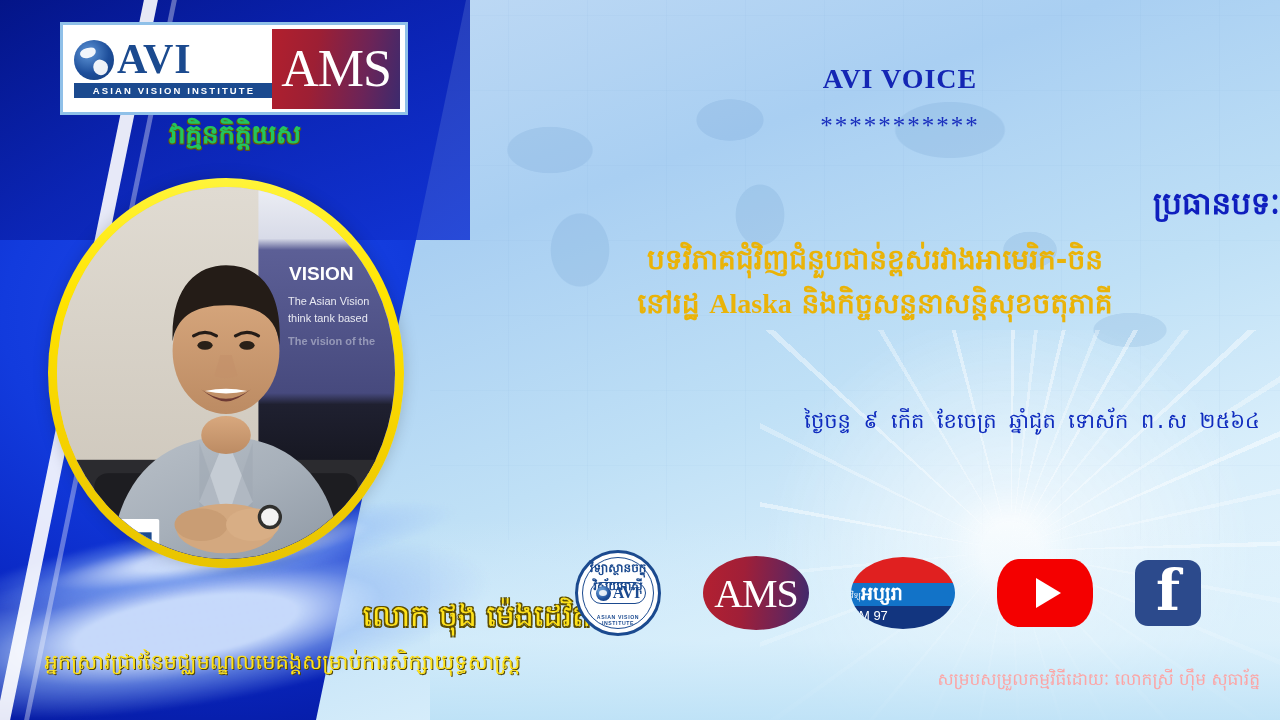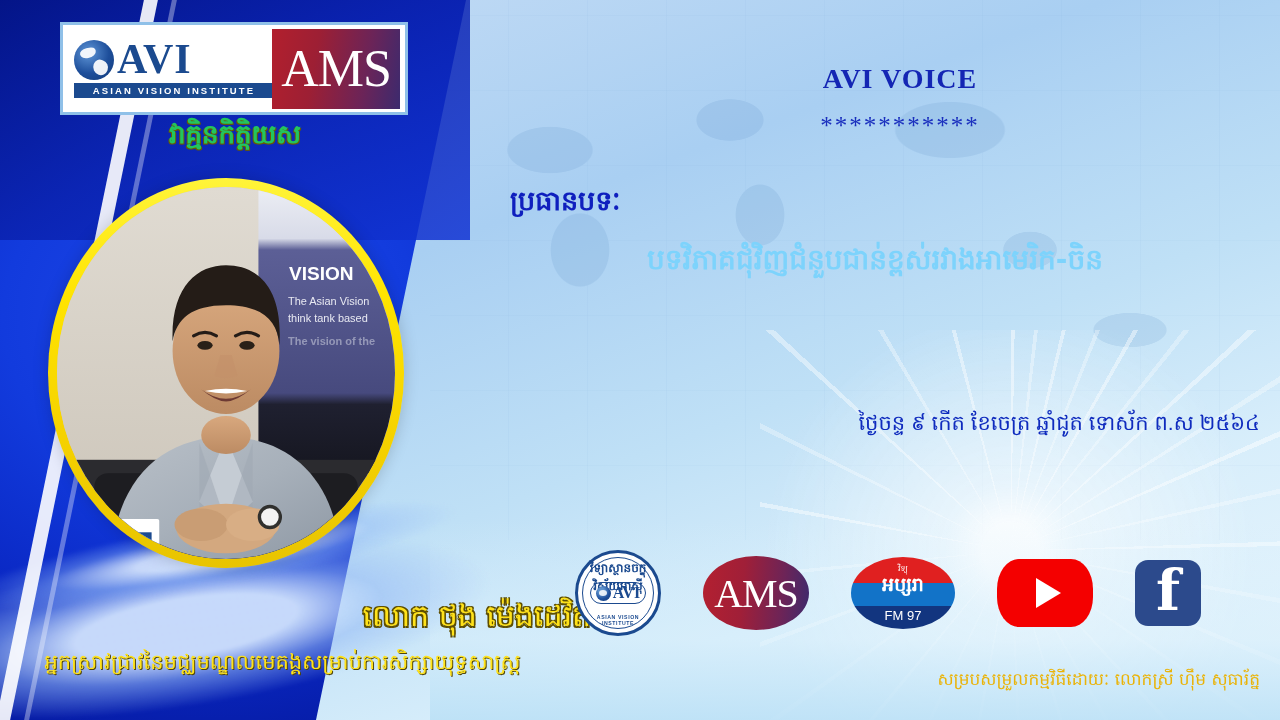"ប្រធានបទៈ" .topic-label { font-size: 27px -> 31px; text-align: left -> right }
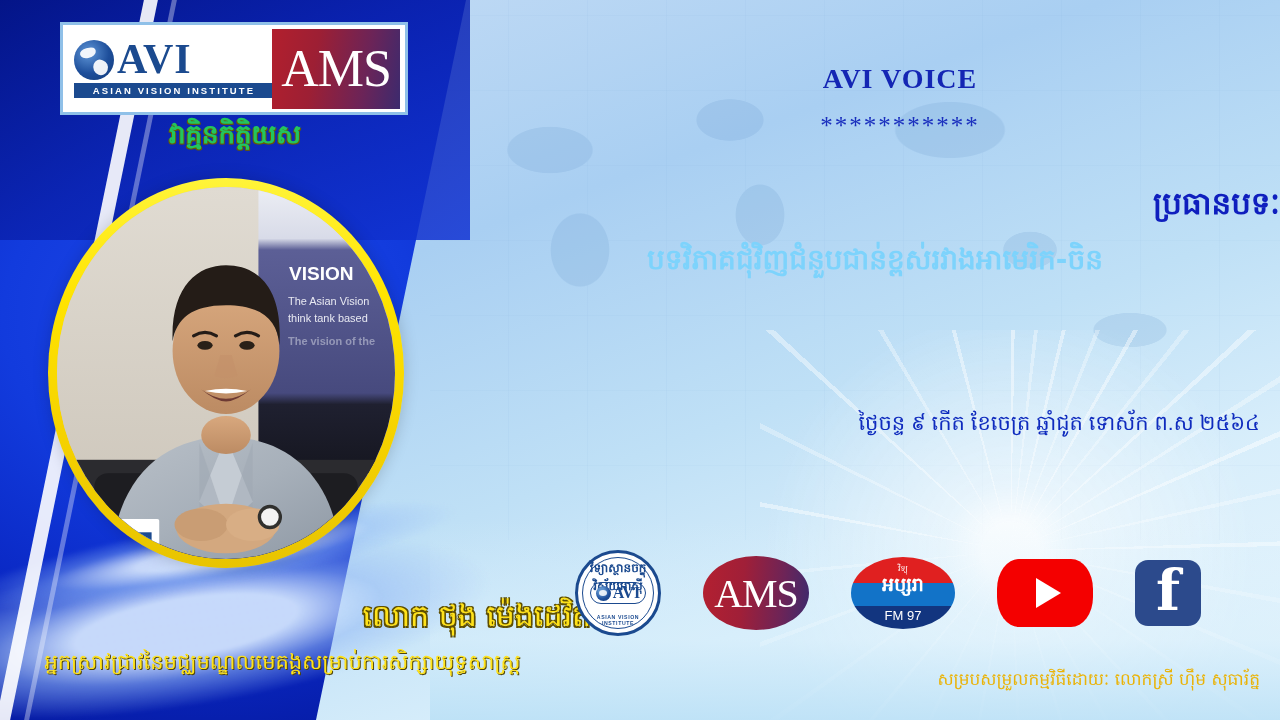"បទវិភាគជុំវិញជំនួបជាន់ខ្ពស់រវាងអាមេរិក-ច" .topic-body { color: #7dd3fc -> #eab308 }
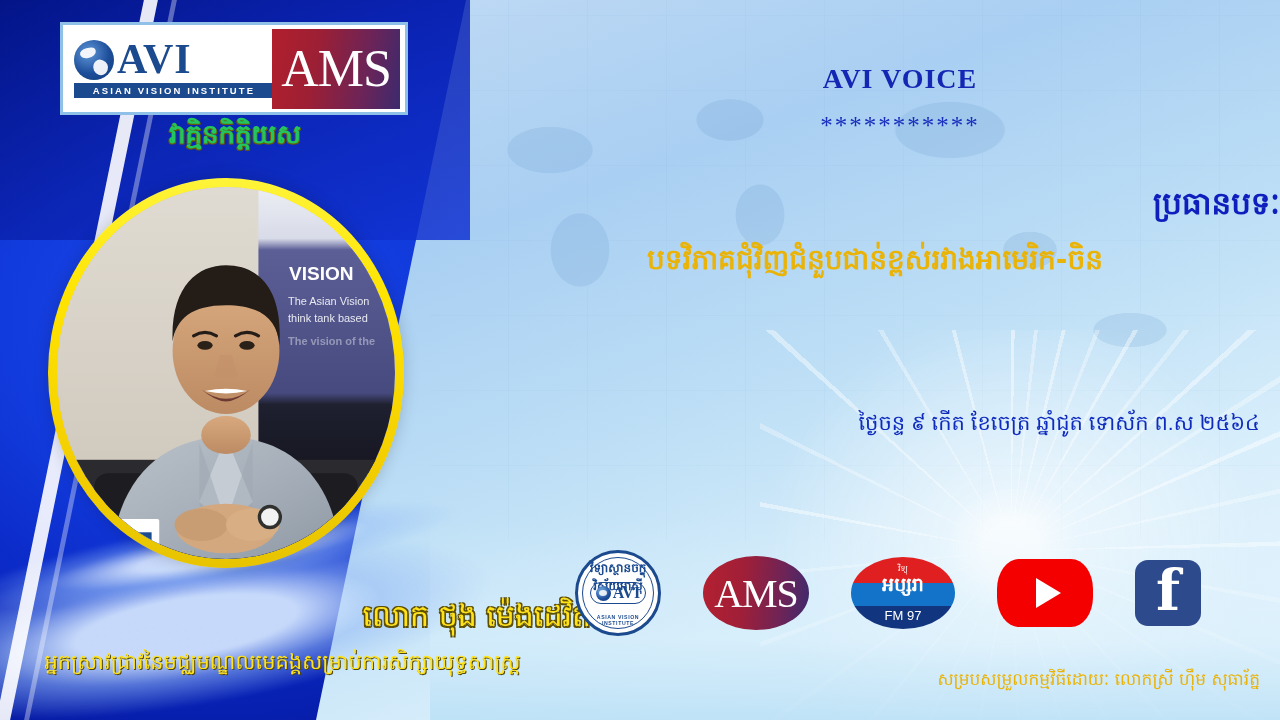"នៅរដ្ឋ Alaska" div { html: none -> <div><span>នៅរដ្ឋ </span><span>Alaska</span><span> និងកិច្ចសន្ទនាសន្តិសុខចតុភាគី</span></div> }
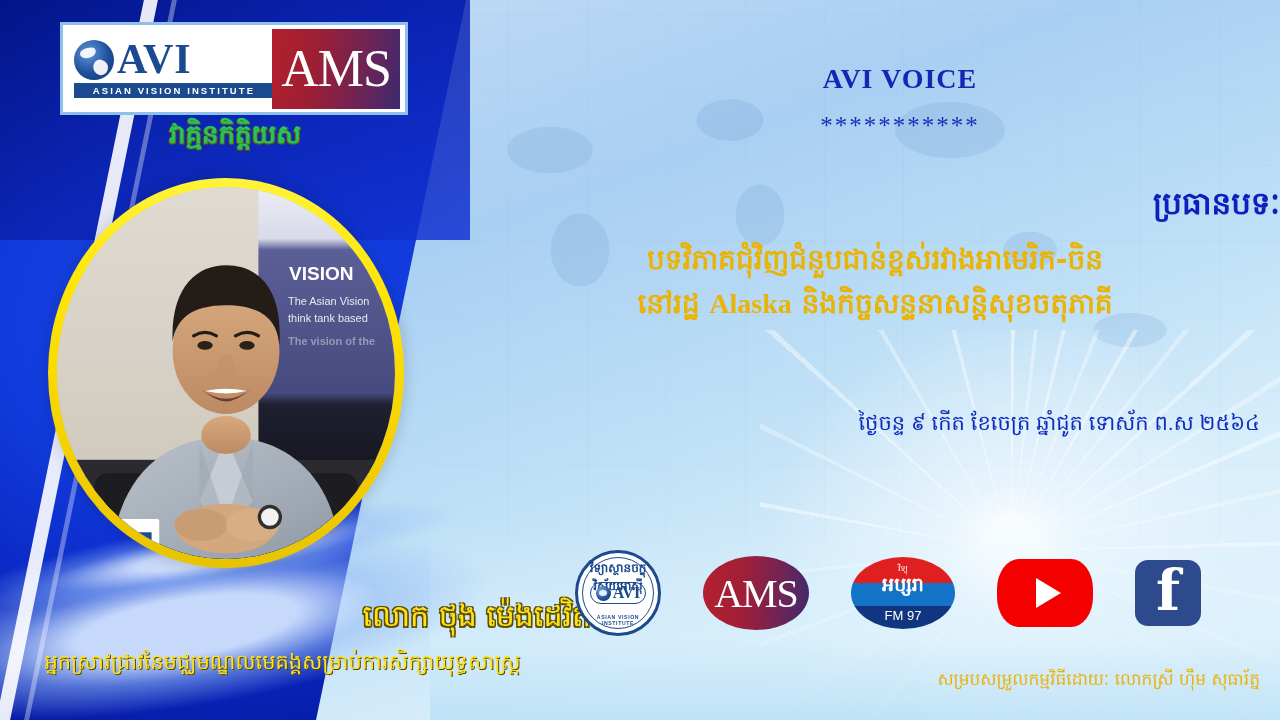"ថ្ងៃចន្ទ ៩ កើត ខែចេត្រ ឆ្នាំជូត" .date-block { font-family: Liberation Sans, sans-serif -> Liberation Mono, monospace }
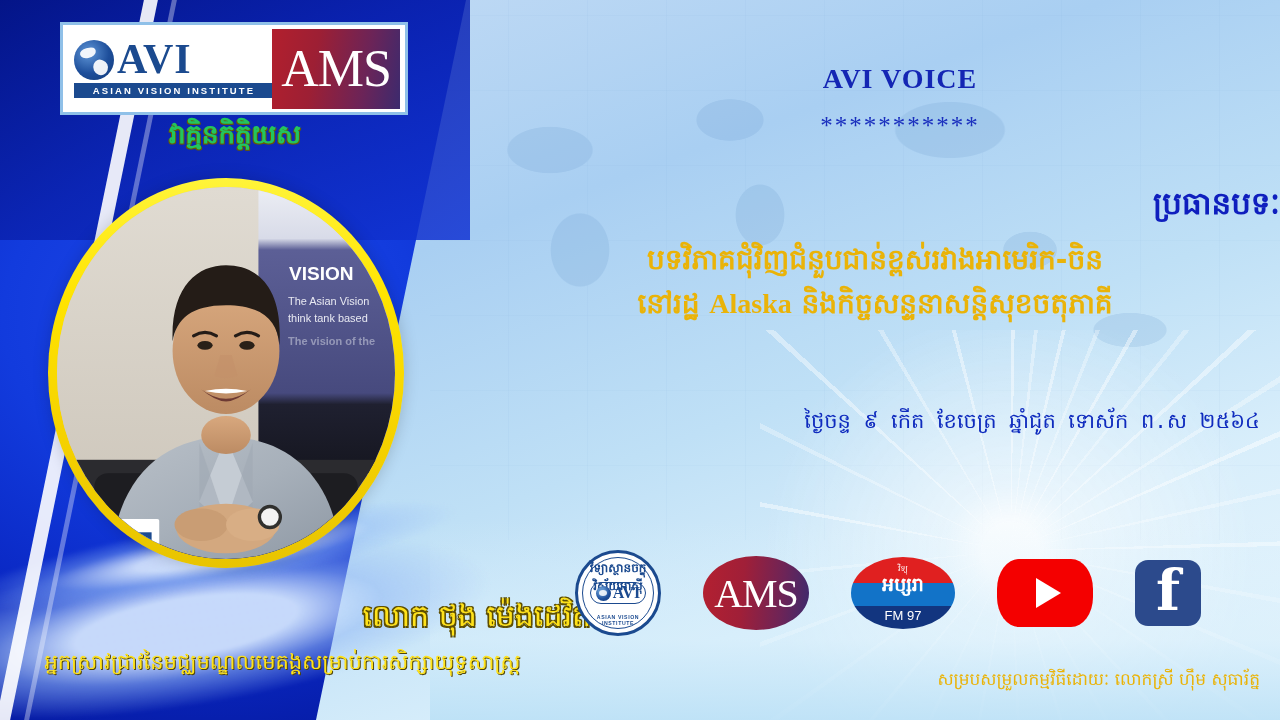"វិទ្យុ" .apsara { flex-direction: column -> row }
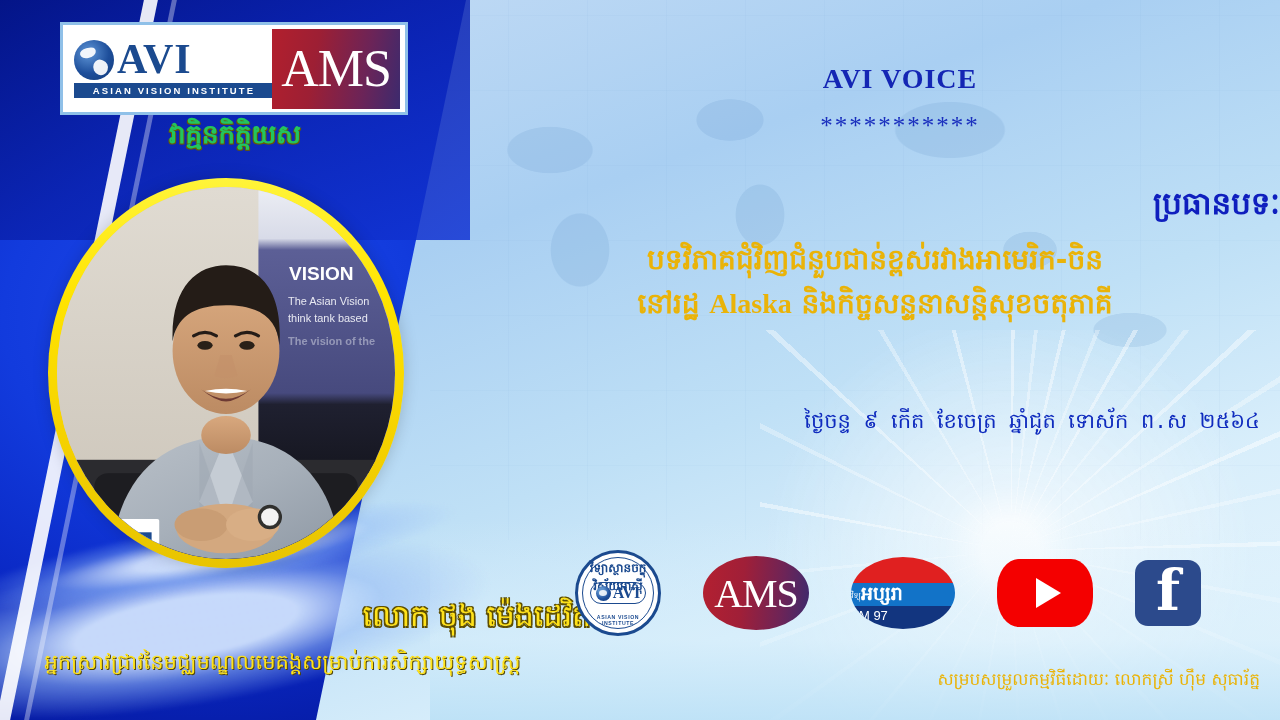"សម្របសម្រួលកម្មវិធីដោយៈ លោកស្រី ហ៊ឹម" .credit { color: #eab308 -> #fca5a5 }
